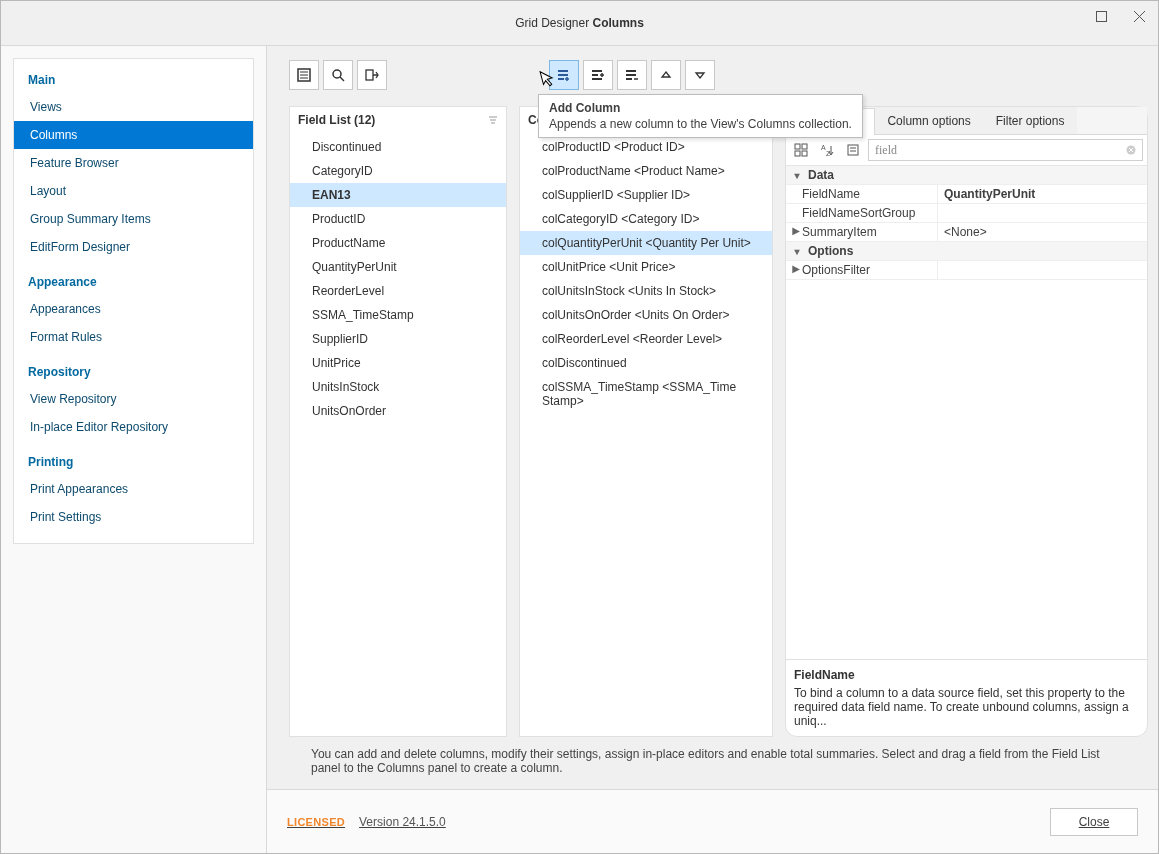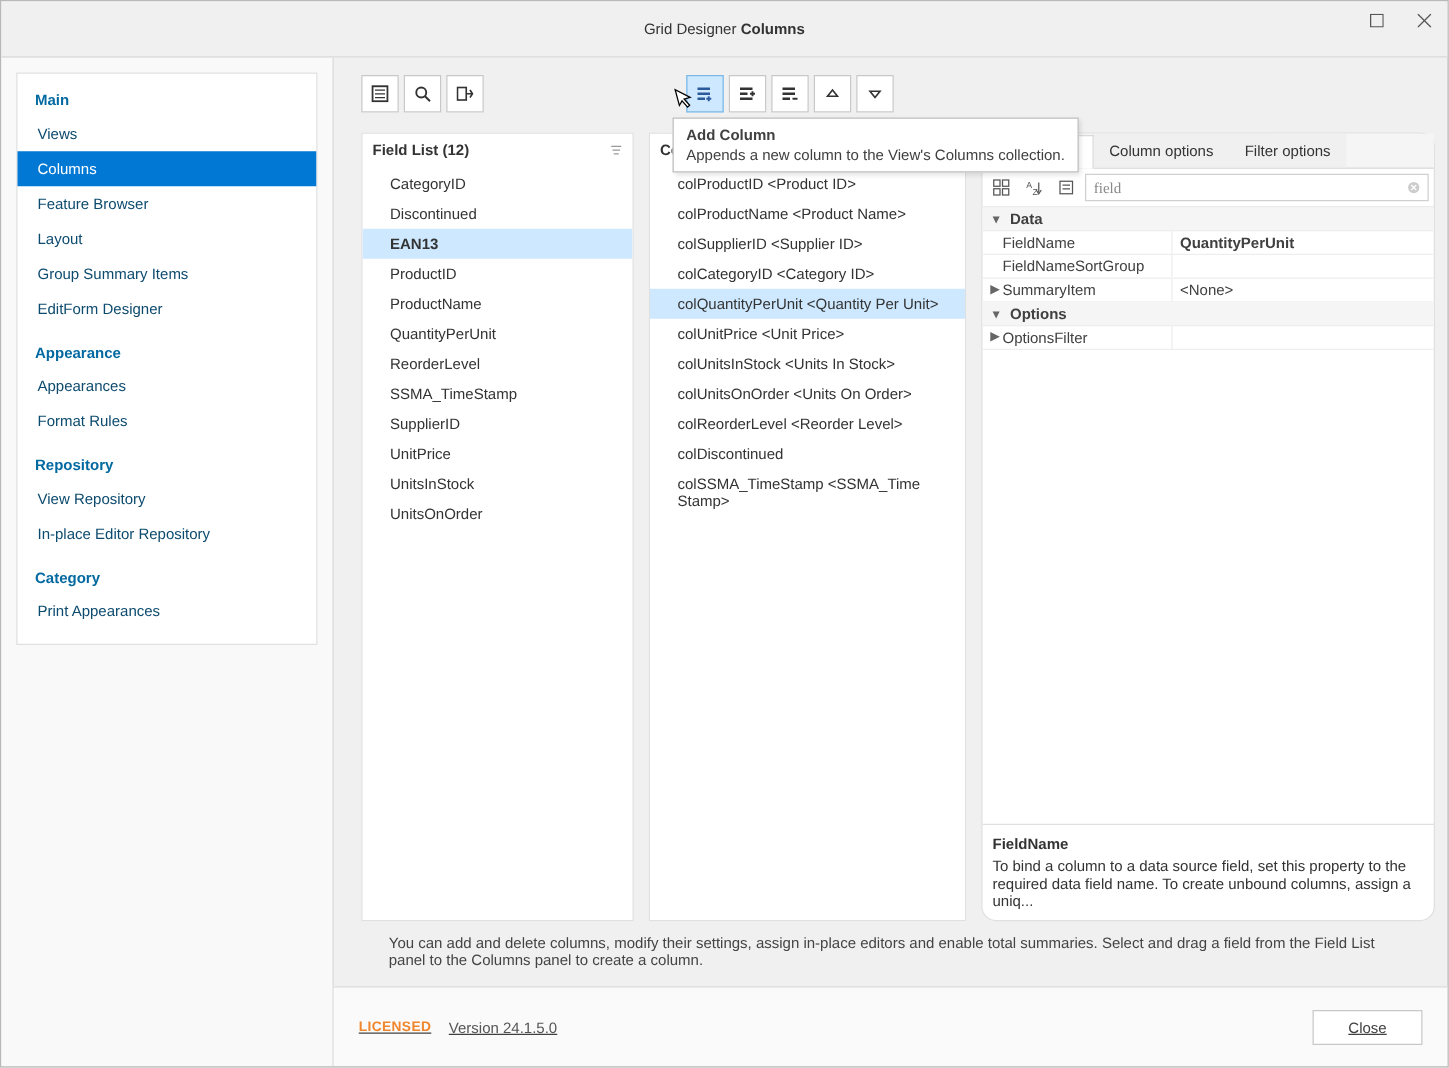"CategoryID" div.list-row { order: before "Discontinued" -> after "Discontinued" }
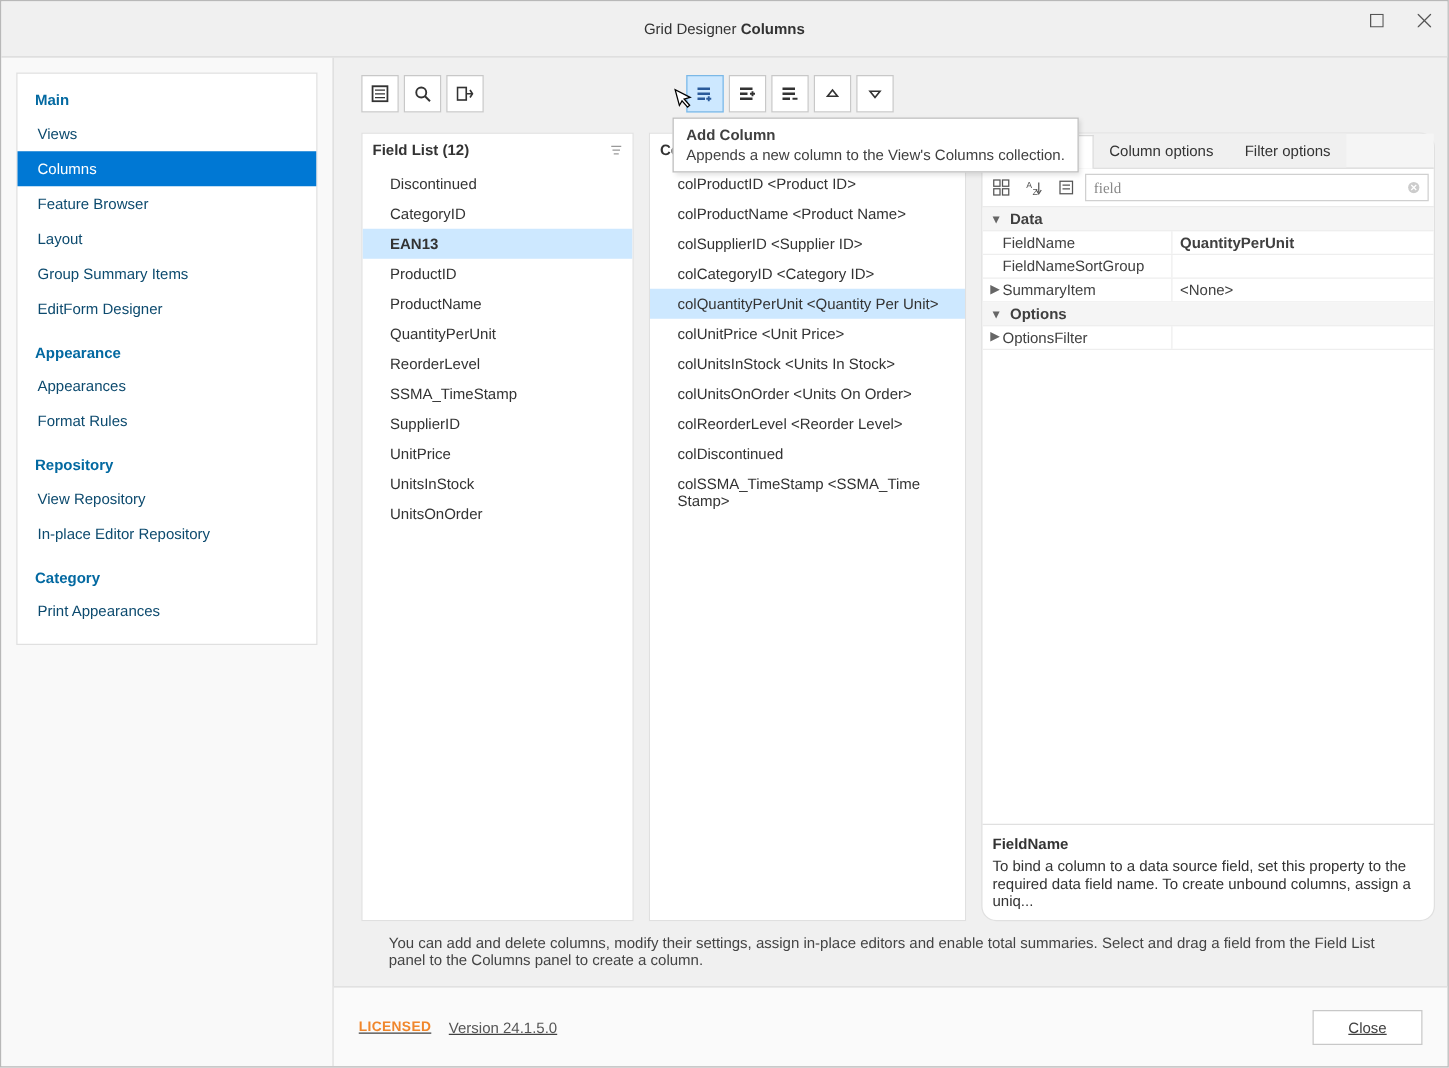"Category" div.nav-header { text: Category -> Printing }
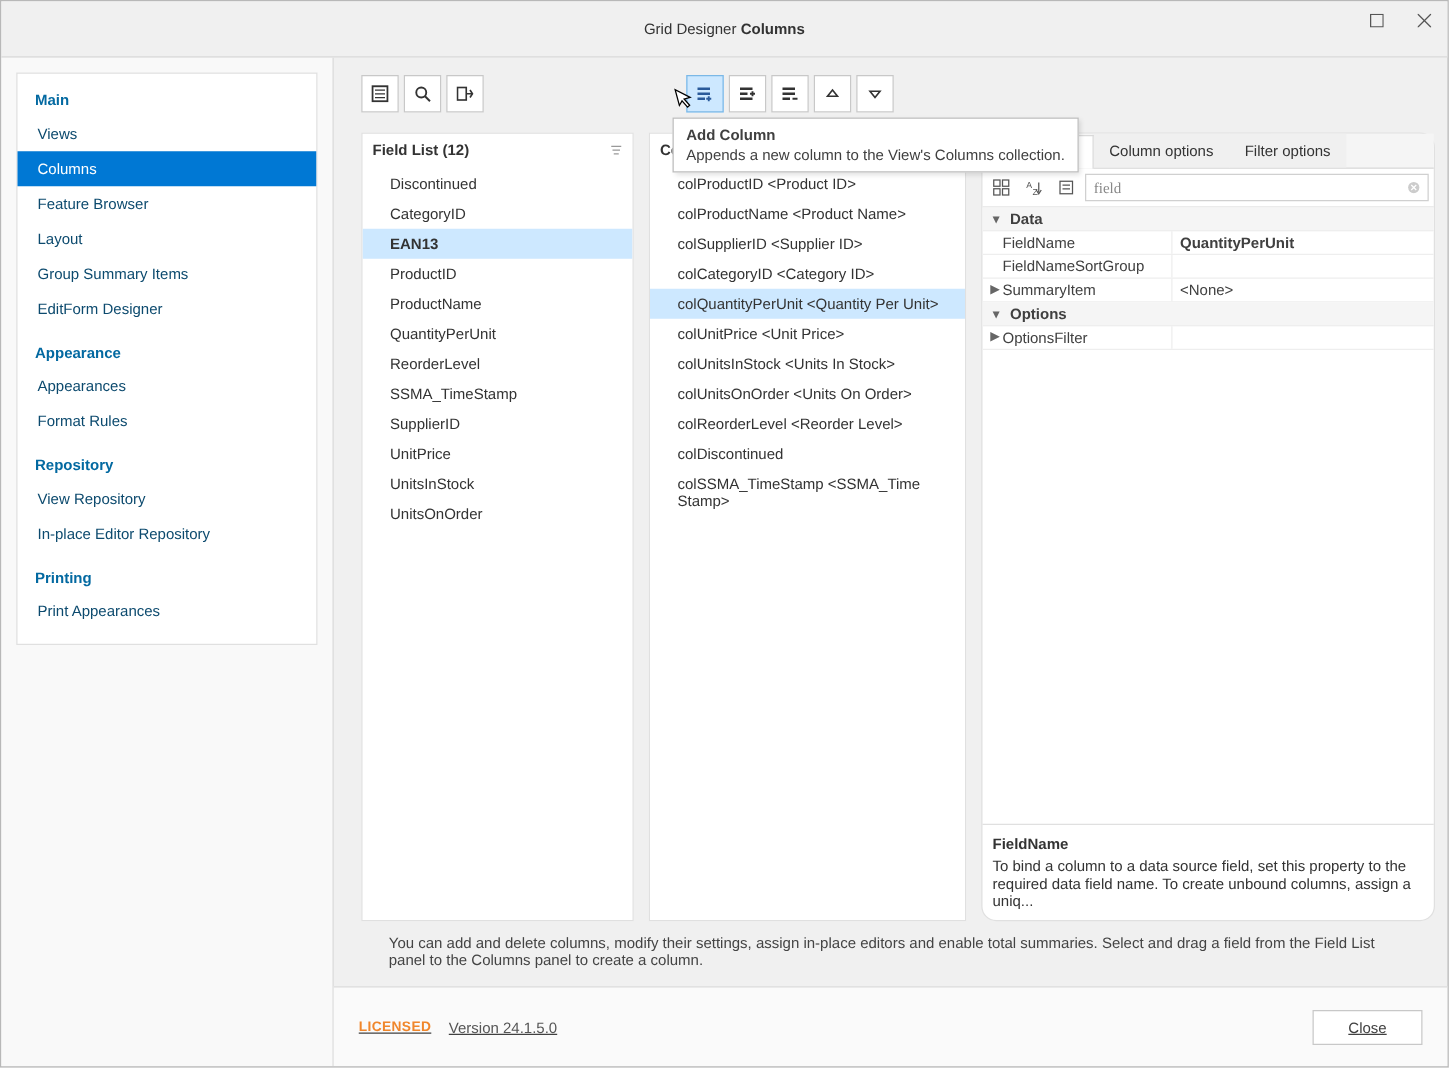"Print Settings" div.nav-item { html: none -> <div>Print Settings</div> }
